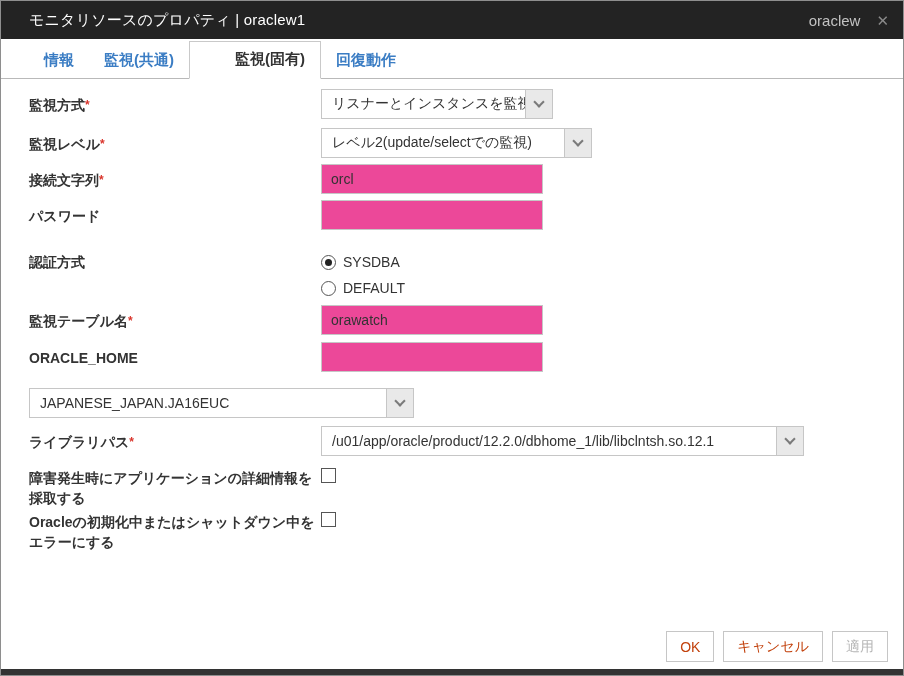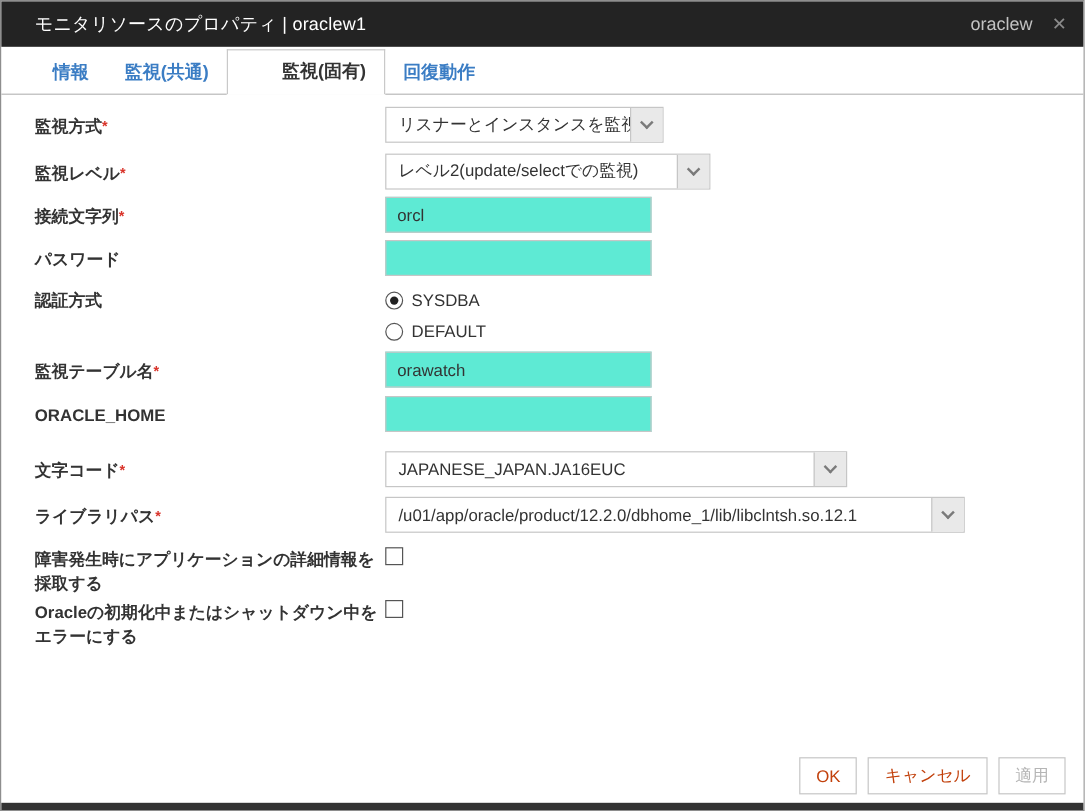"orcl" .txt { background: #5eead4 -> #ec4899 }
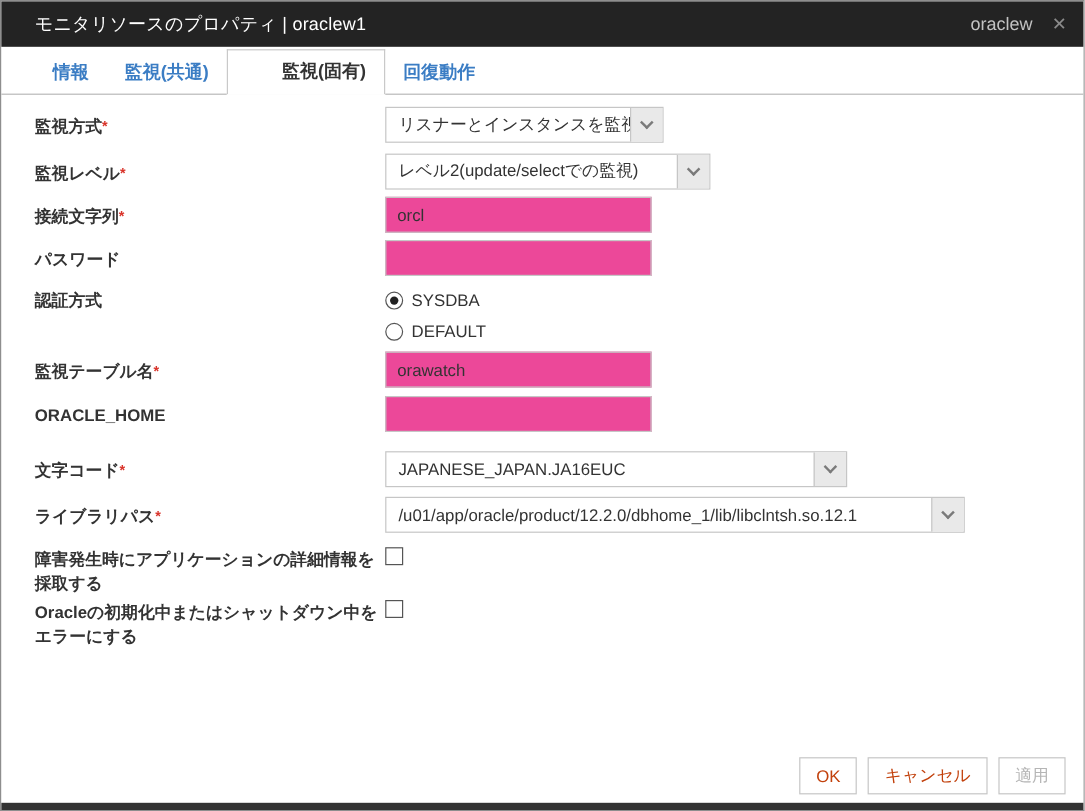"パスワード" div.row { margin-bottom: 4px -> 16px }
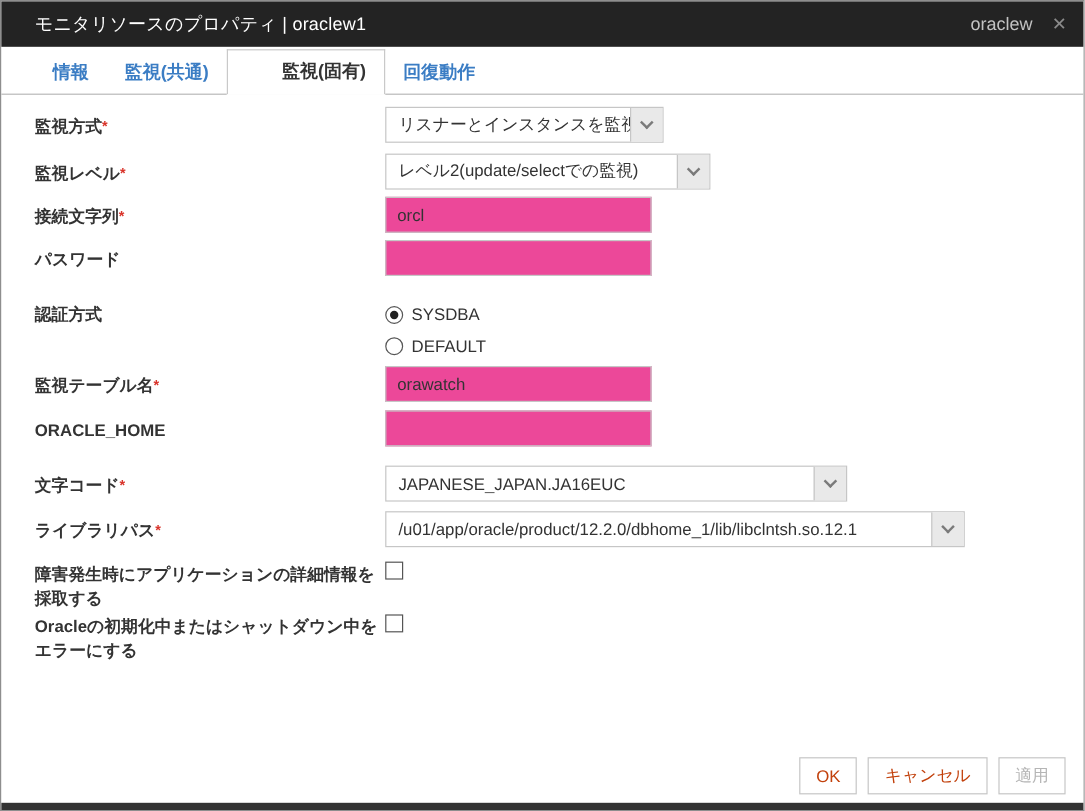"文字コード*" div.lbl { html: <div><span>文字コード</span><span>*</span></div> -> none }
